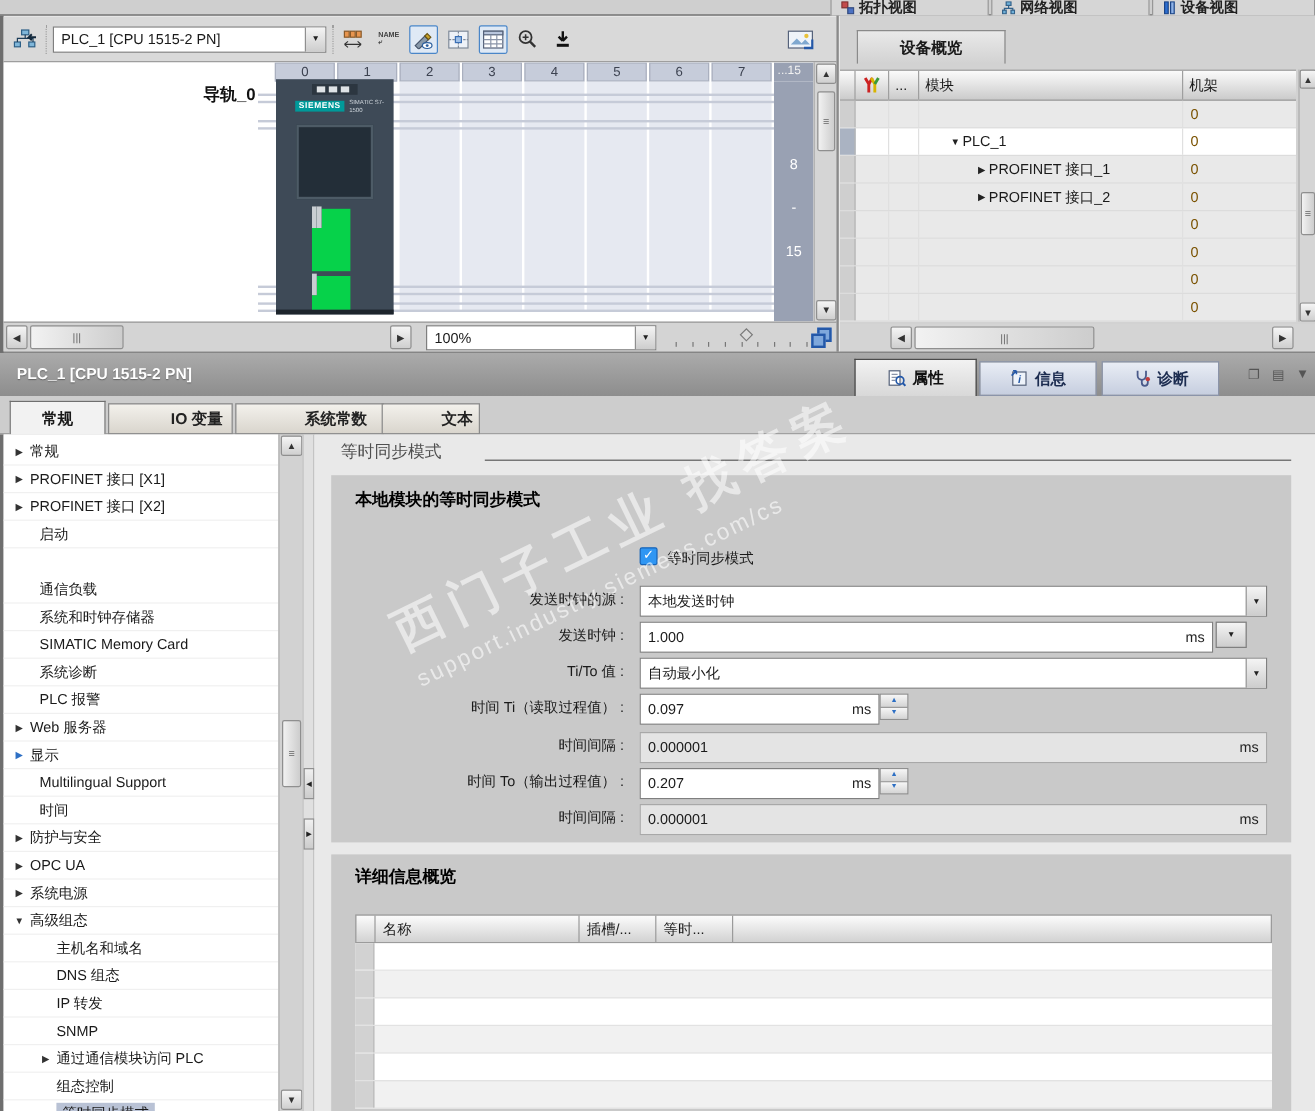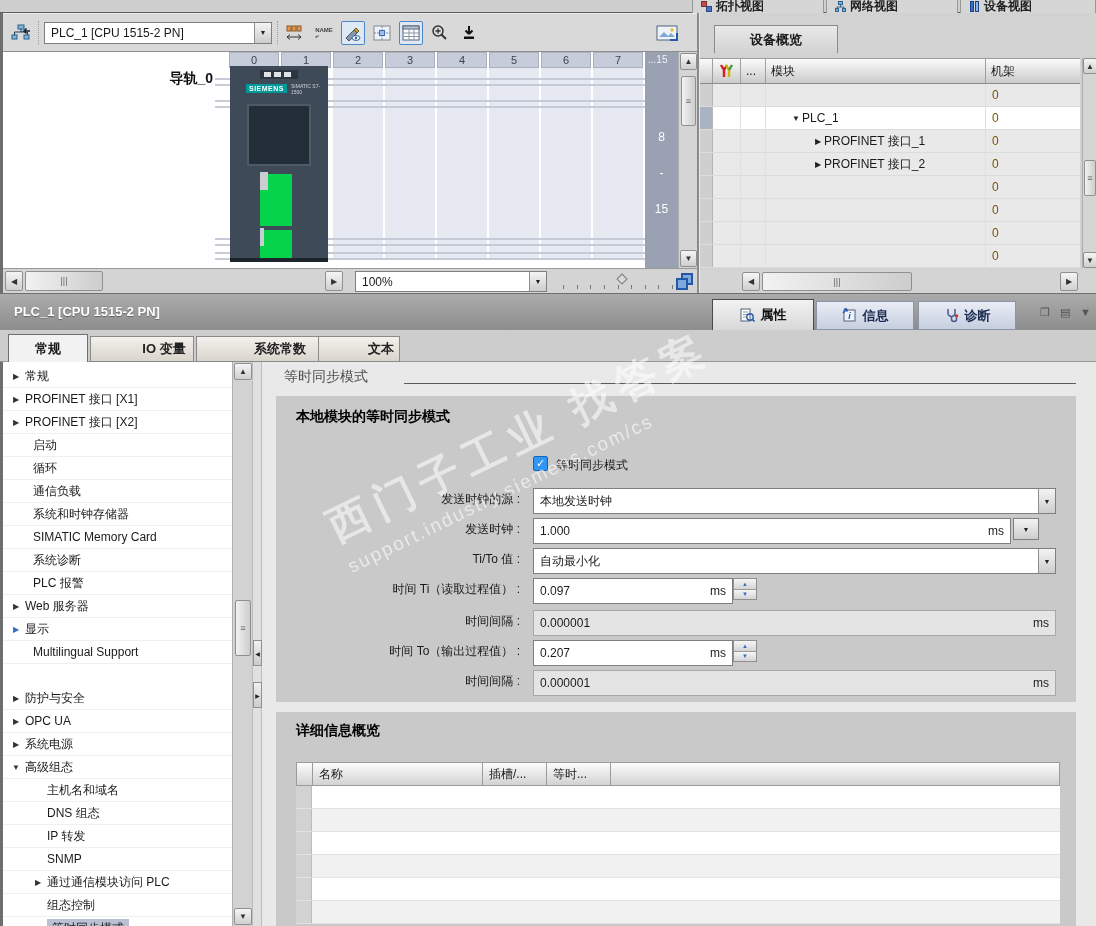"循环" div.abs { html: <div> <span>循环</span> </div> -> none }
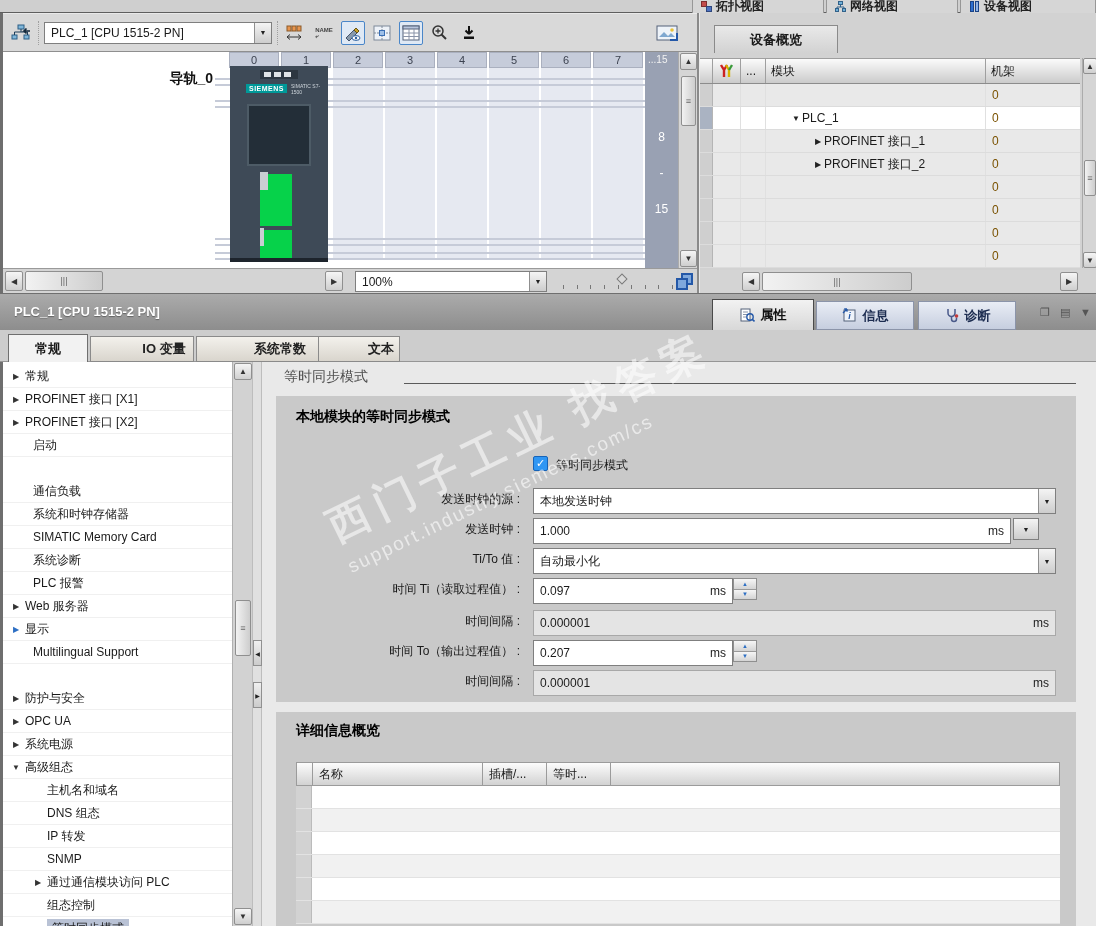"时间" div.abs { html: none -> <div> <span>时间</span> </div> }
